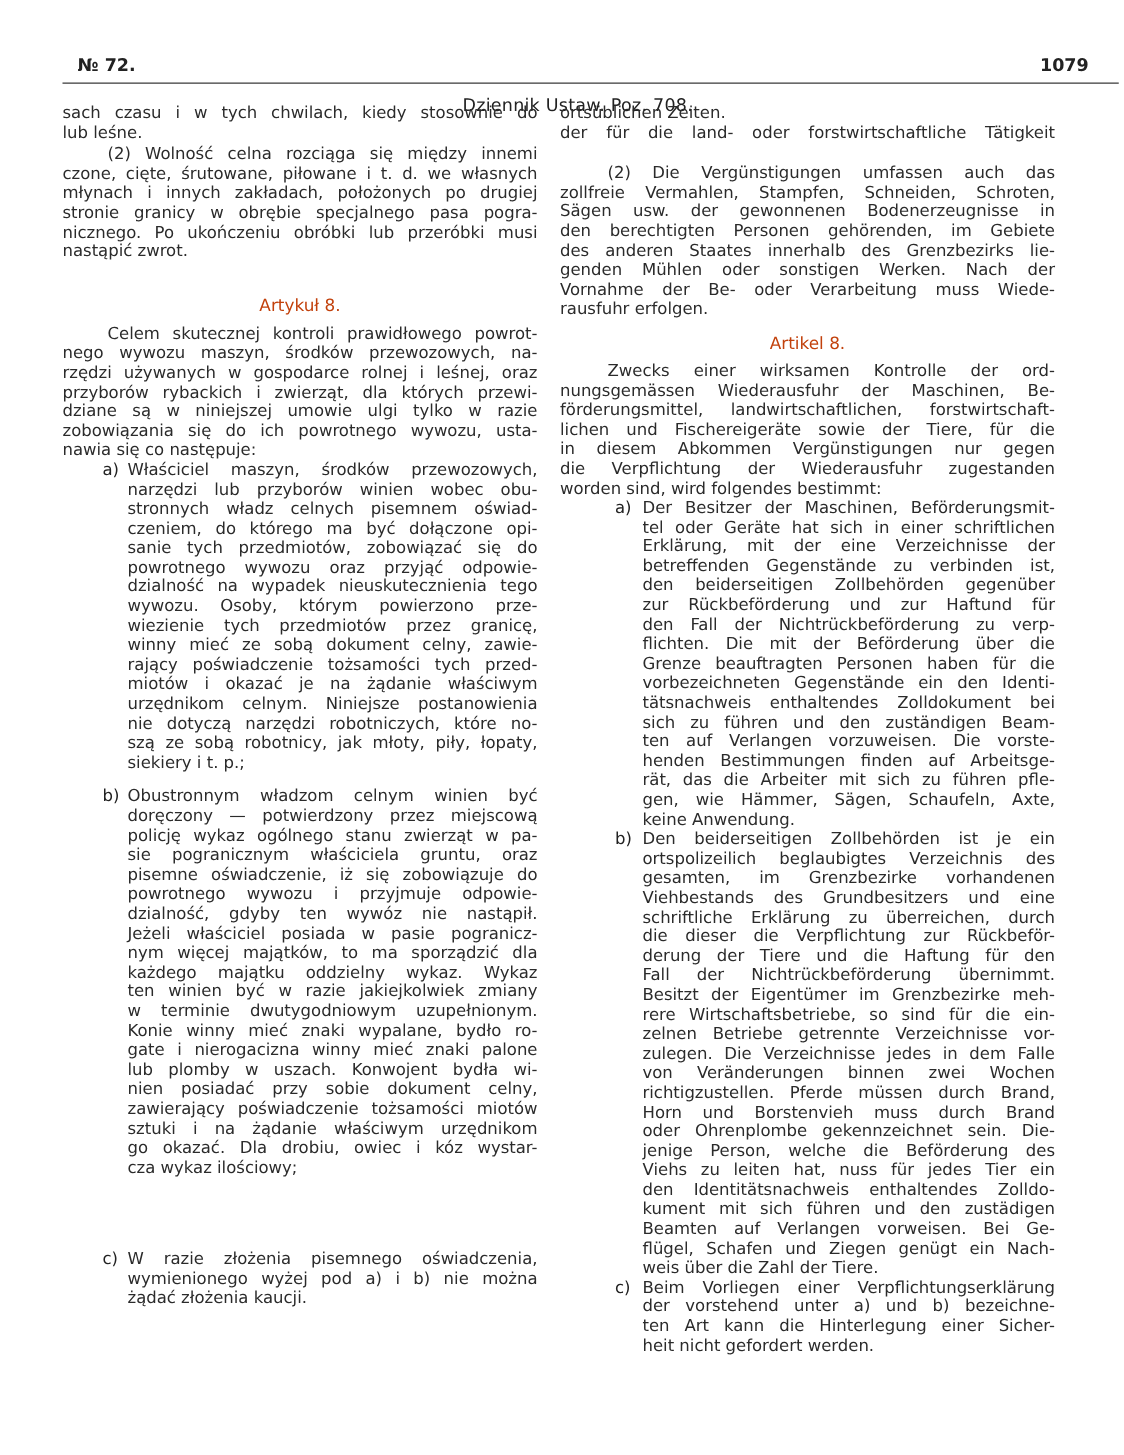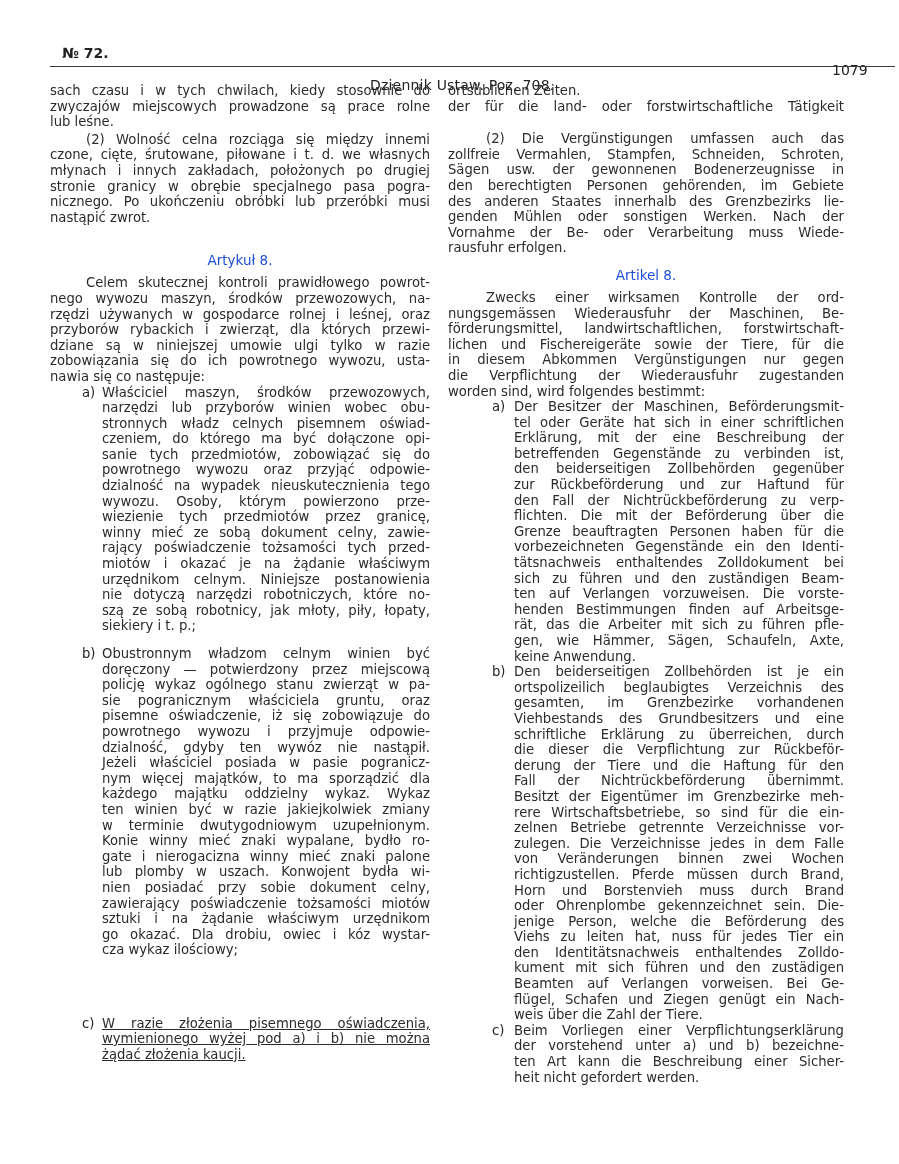"1079" .header .page-no { font-weight: normal -> bold; top: 17px -> 0 }
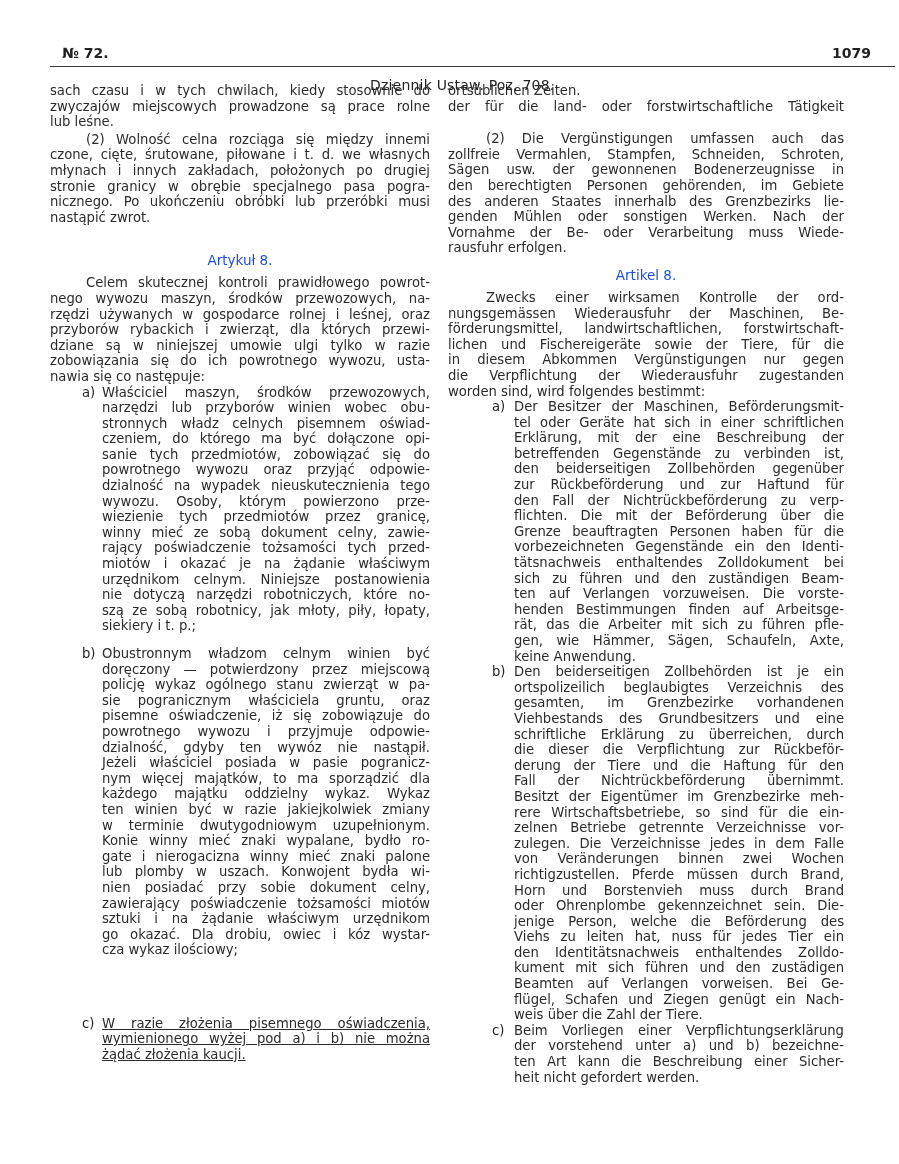"zwyczajów miejscowych prowadzone są" span.line { html: <span>zwyczajów miejscowych prowadzone są prace rolne</span> -> none }
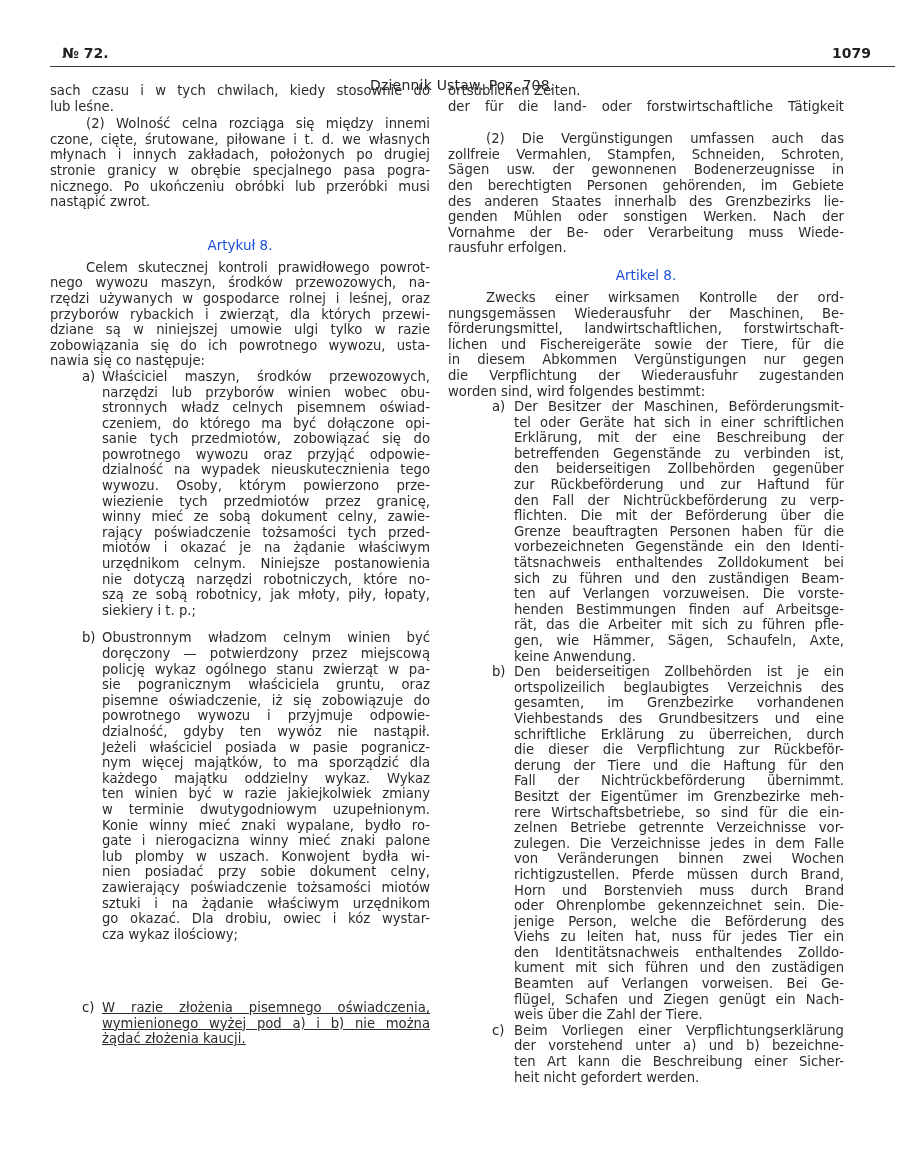"Artykuł 8." .heading { color: #1d4ed8 -> #c2410c }
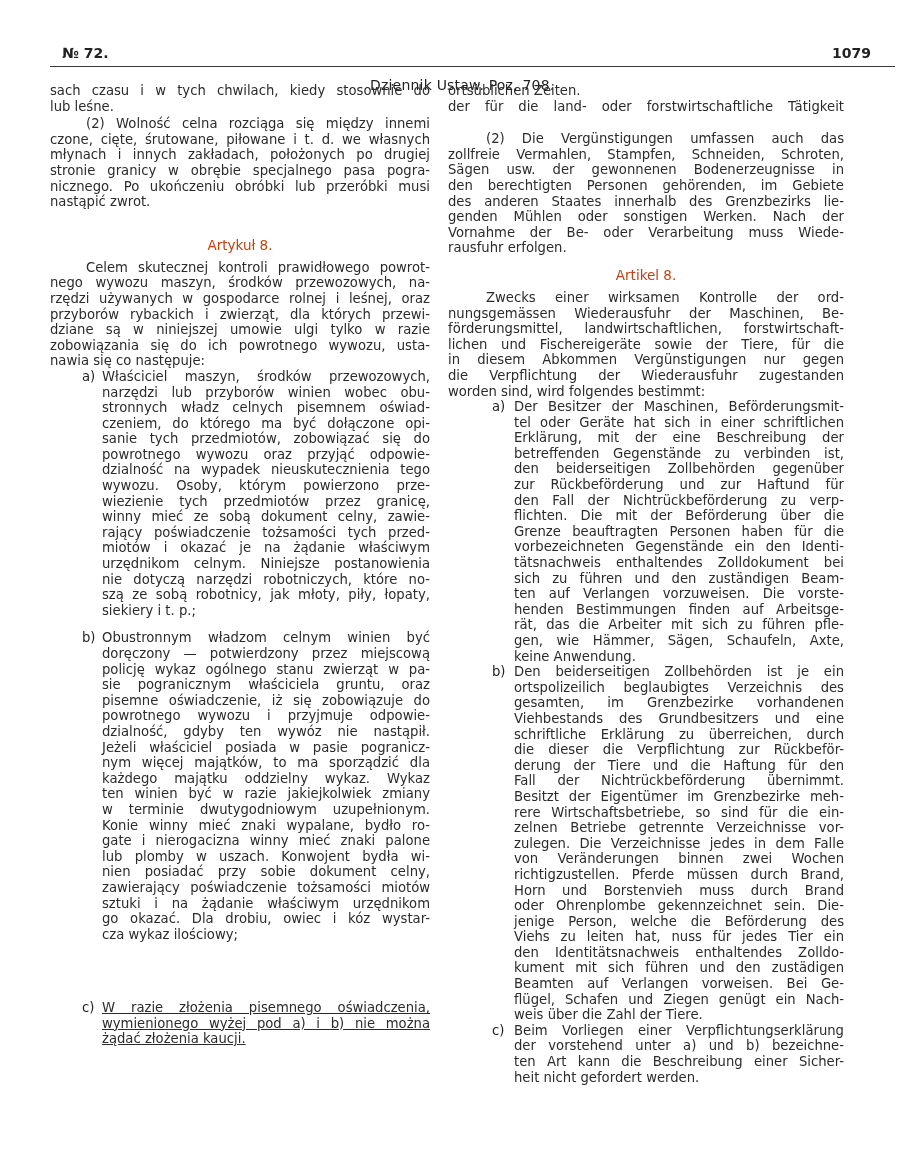"Erklärung, mit der eine Beschreibung" span.line { text: Beschreibung -> Verzeichnisse }
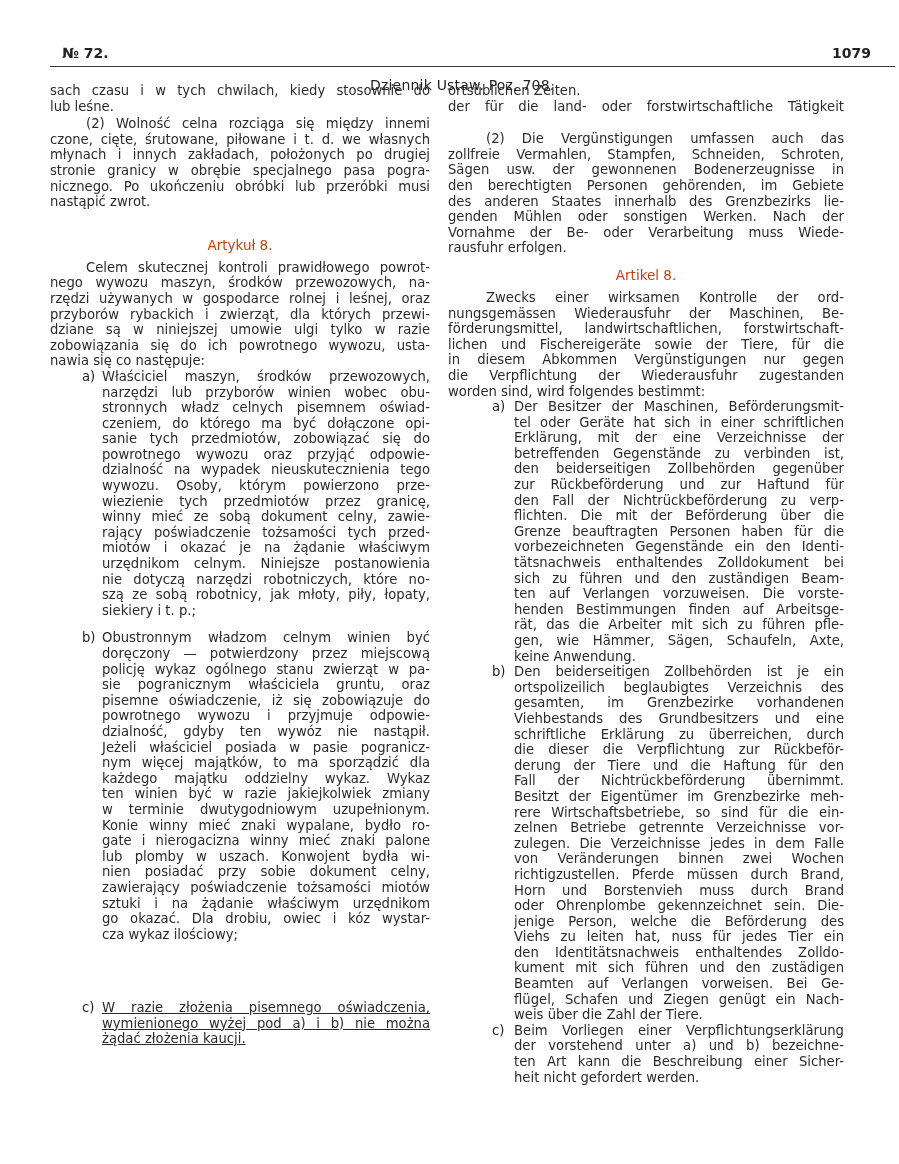"W razie złożenia pisemnego oświadczenia," div.body { text-decoration: underline -> none }
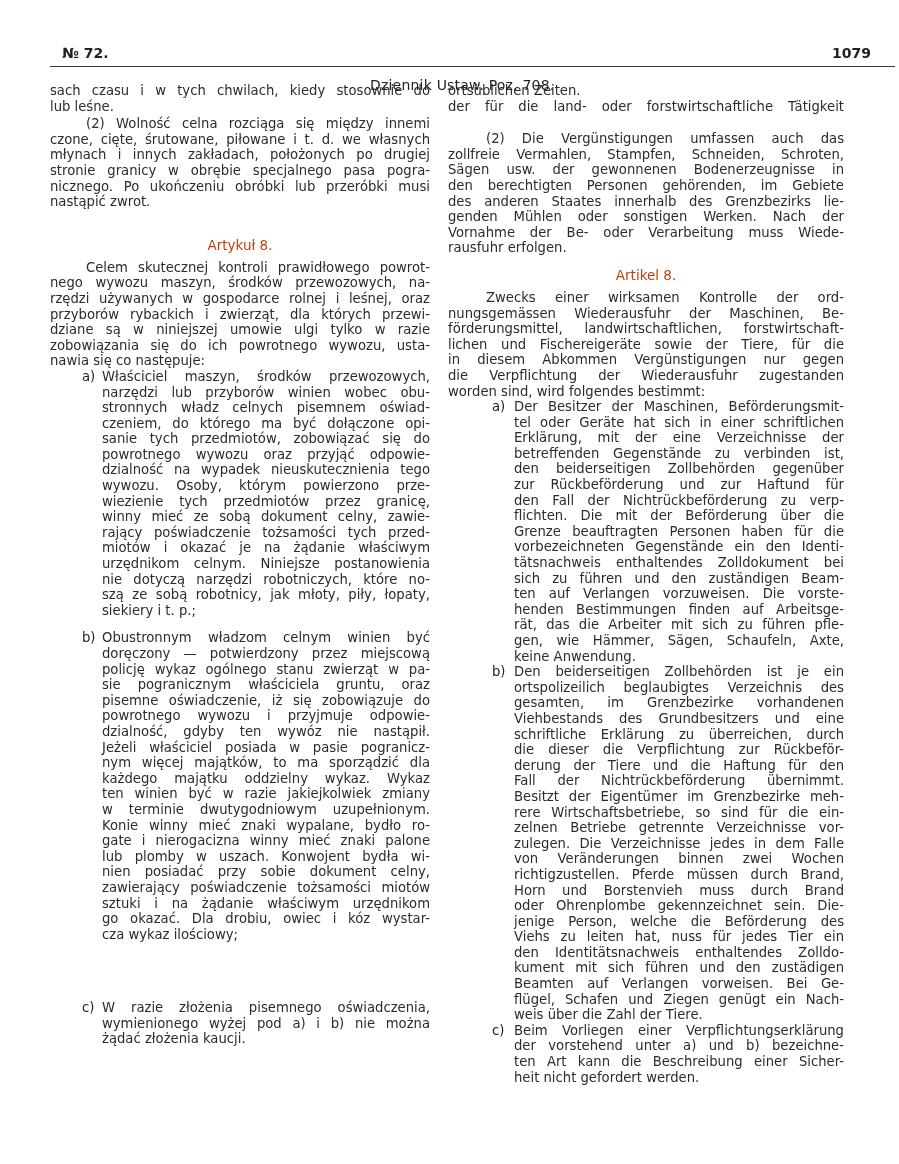"ten Art kann die Beschreibung" span.line { text: Beschreibung -> Hinterlegung }
